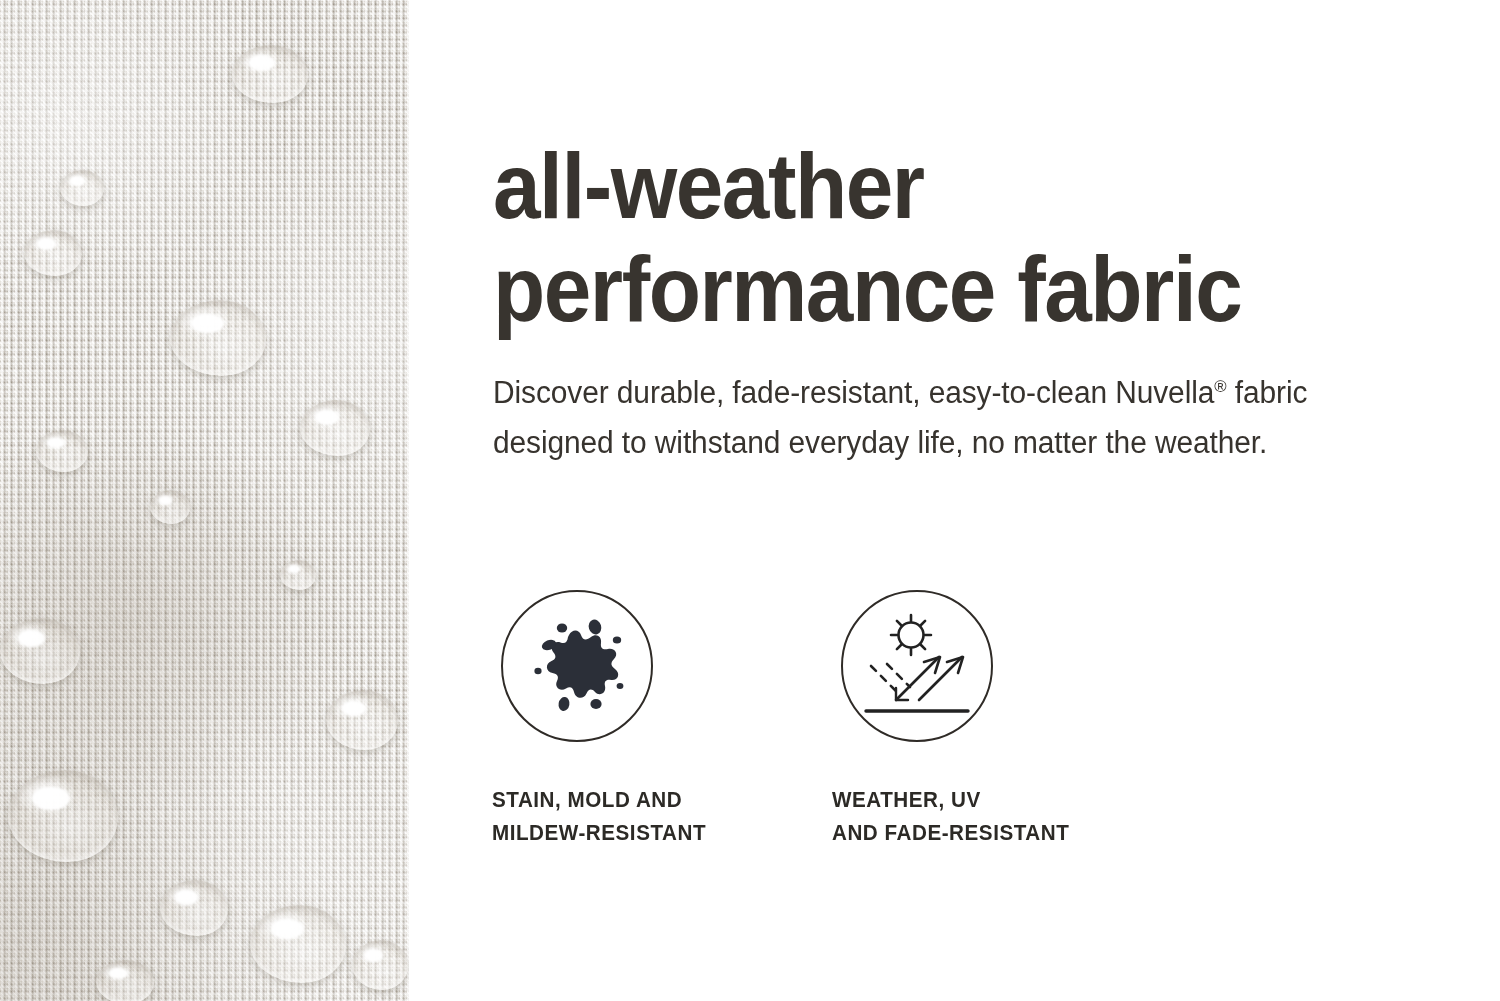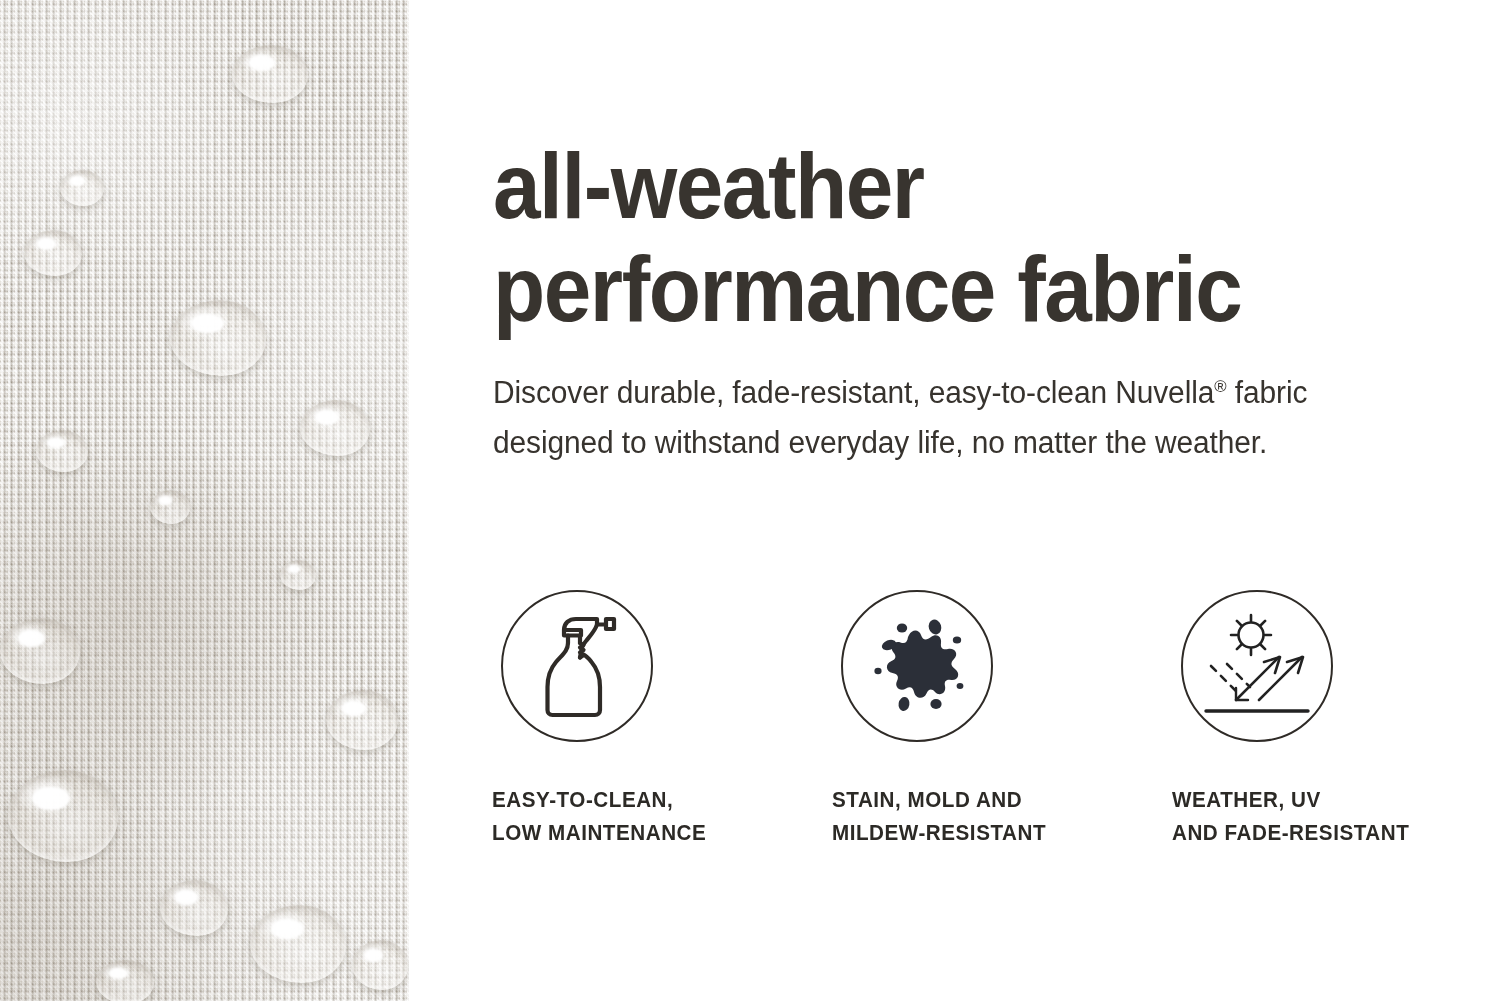"EASY-TO-CLEAN," div.feature { html: <div> <div> <span> <svg> <path></path> <path></path> <path></path> <path></path> <path></path> <path></path> </svg> </span> </div> <div>EASY-TO-CLEAN, LOW MAINTENANCE</div> </div> -> none }
